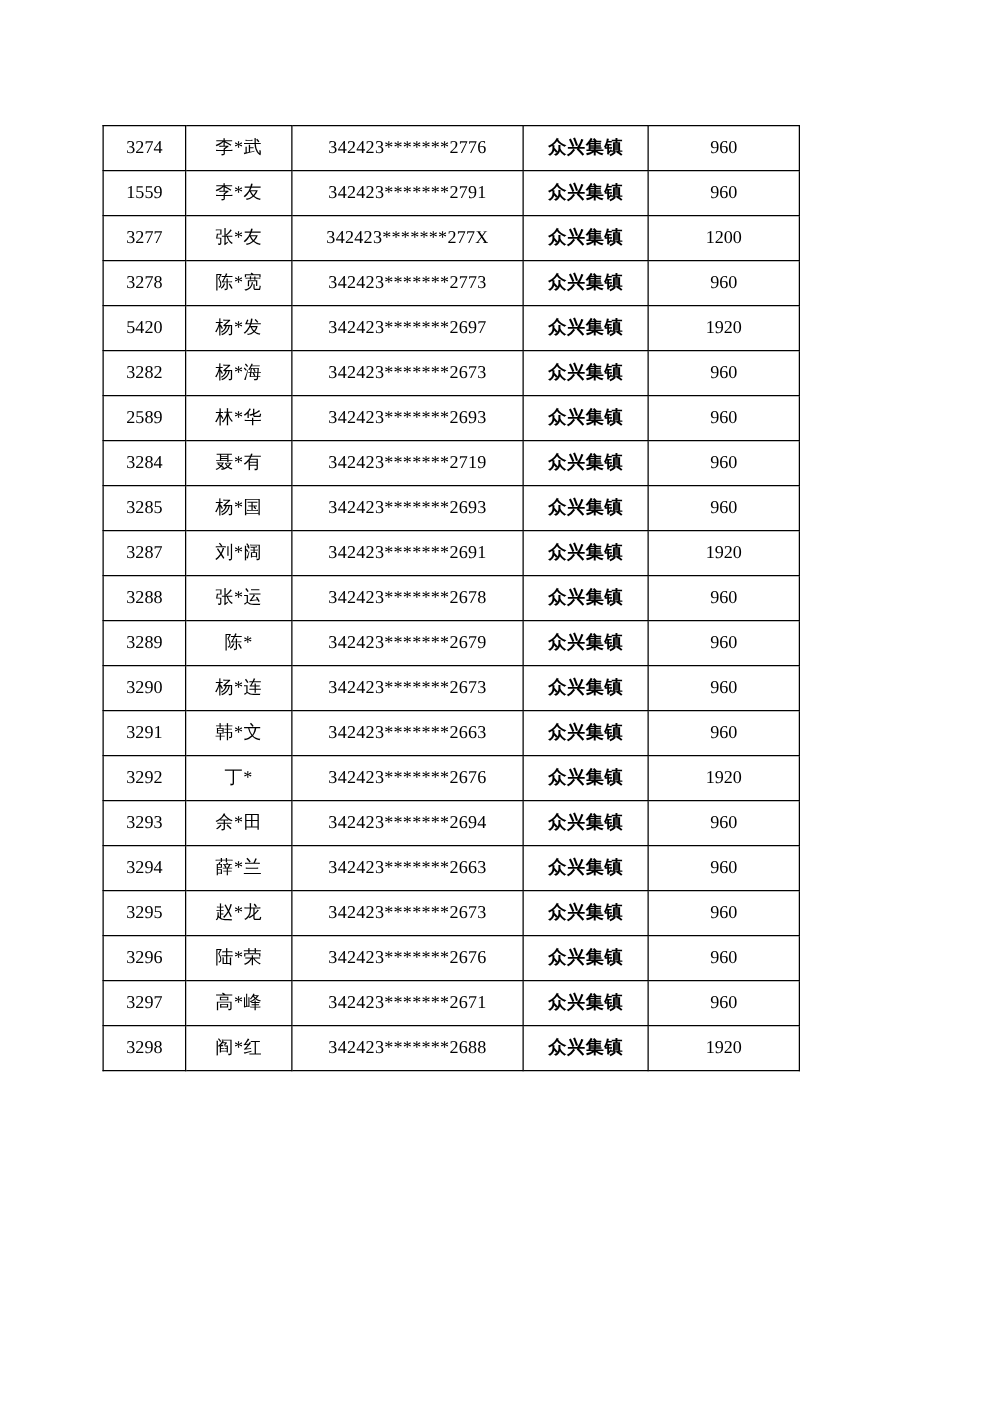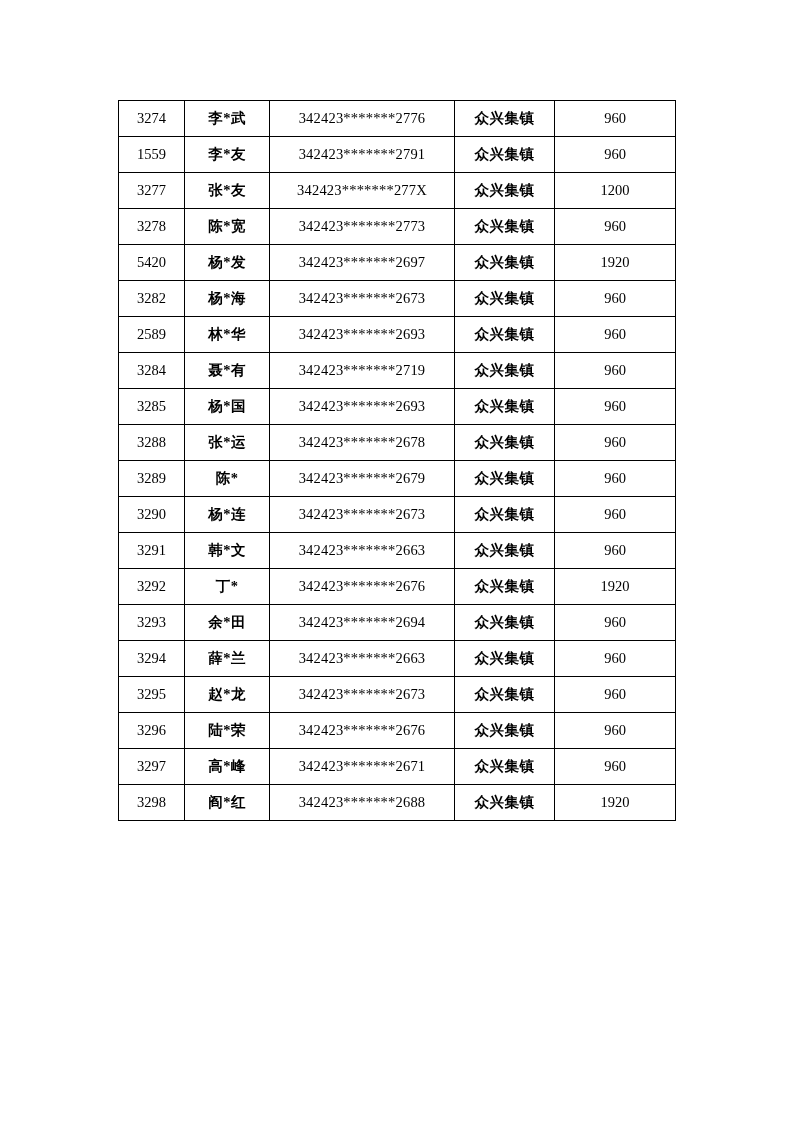"3274" .page { padding: 100px 118px 0 118px -> 100px 118px 0 82px }
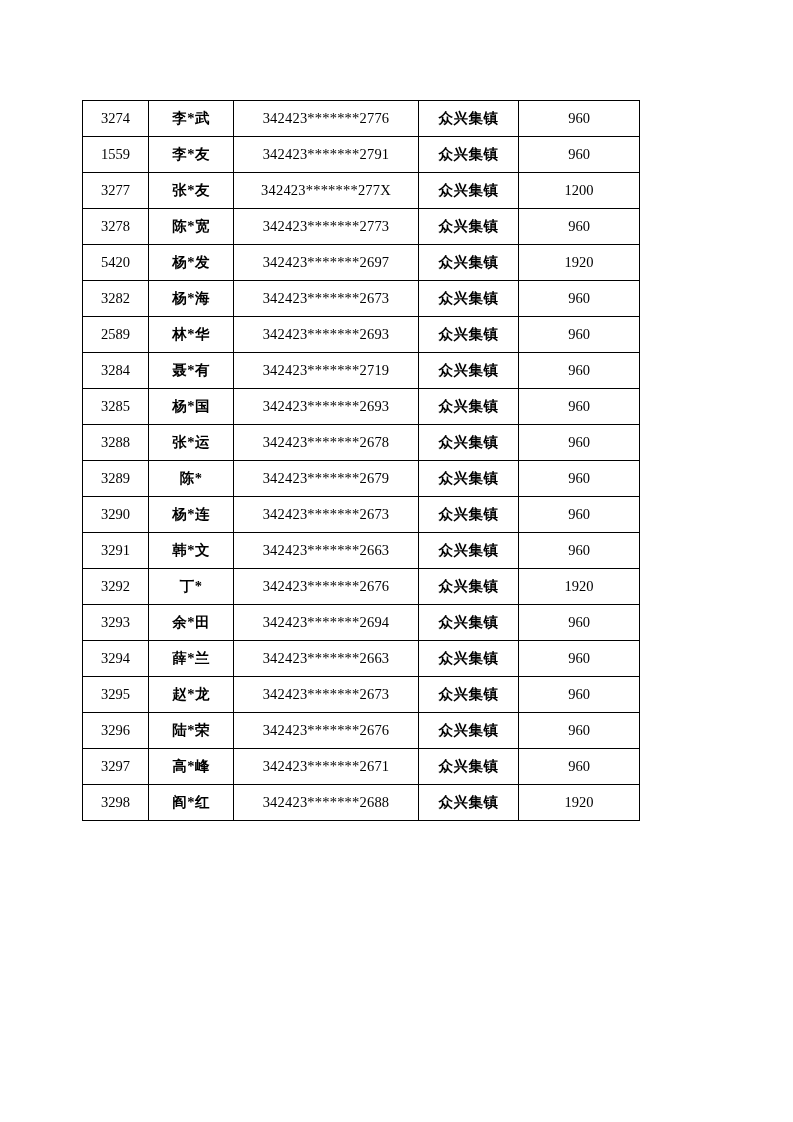"李*武" td.cell-name { font-weight: bold -> normal }
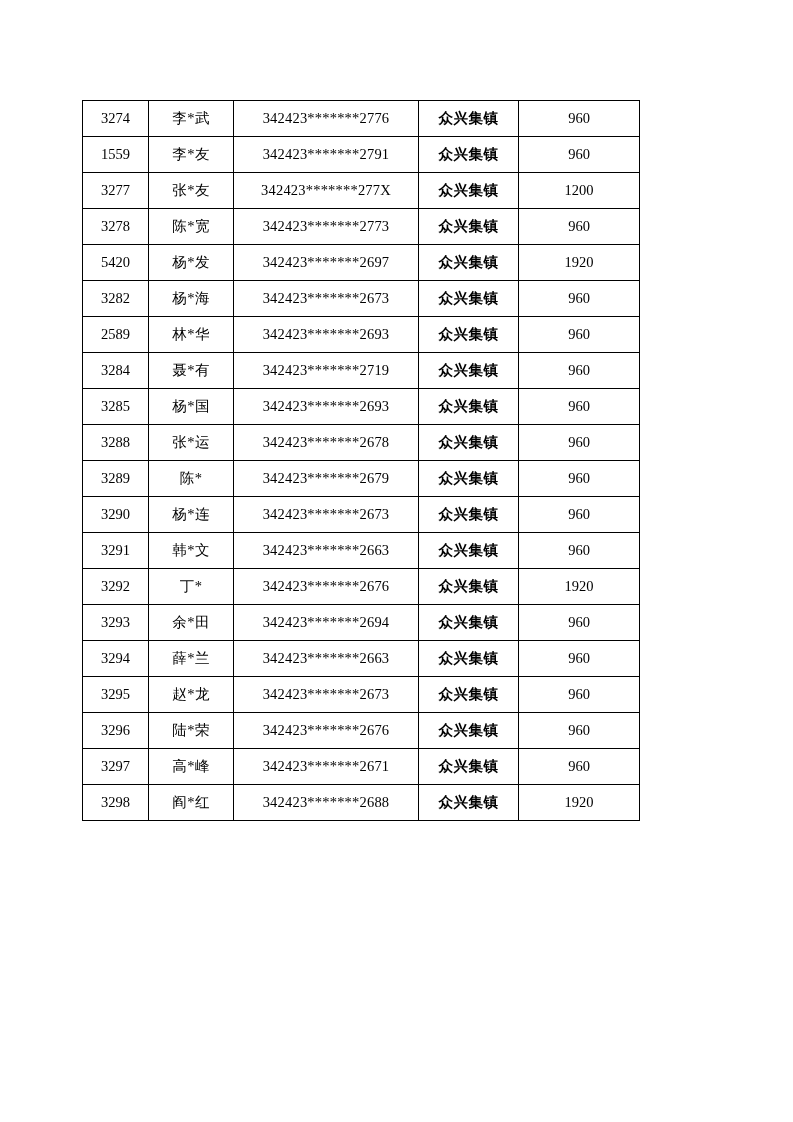"3287" tr { html: none -> <tr> <td>3287</td> <td>刘*阔</td> <td>342423*******2691</td> <td>众兴集镇</td> <td>1920</td> </tr> }
